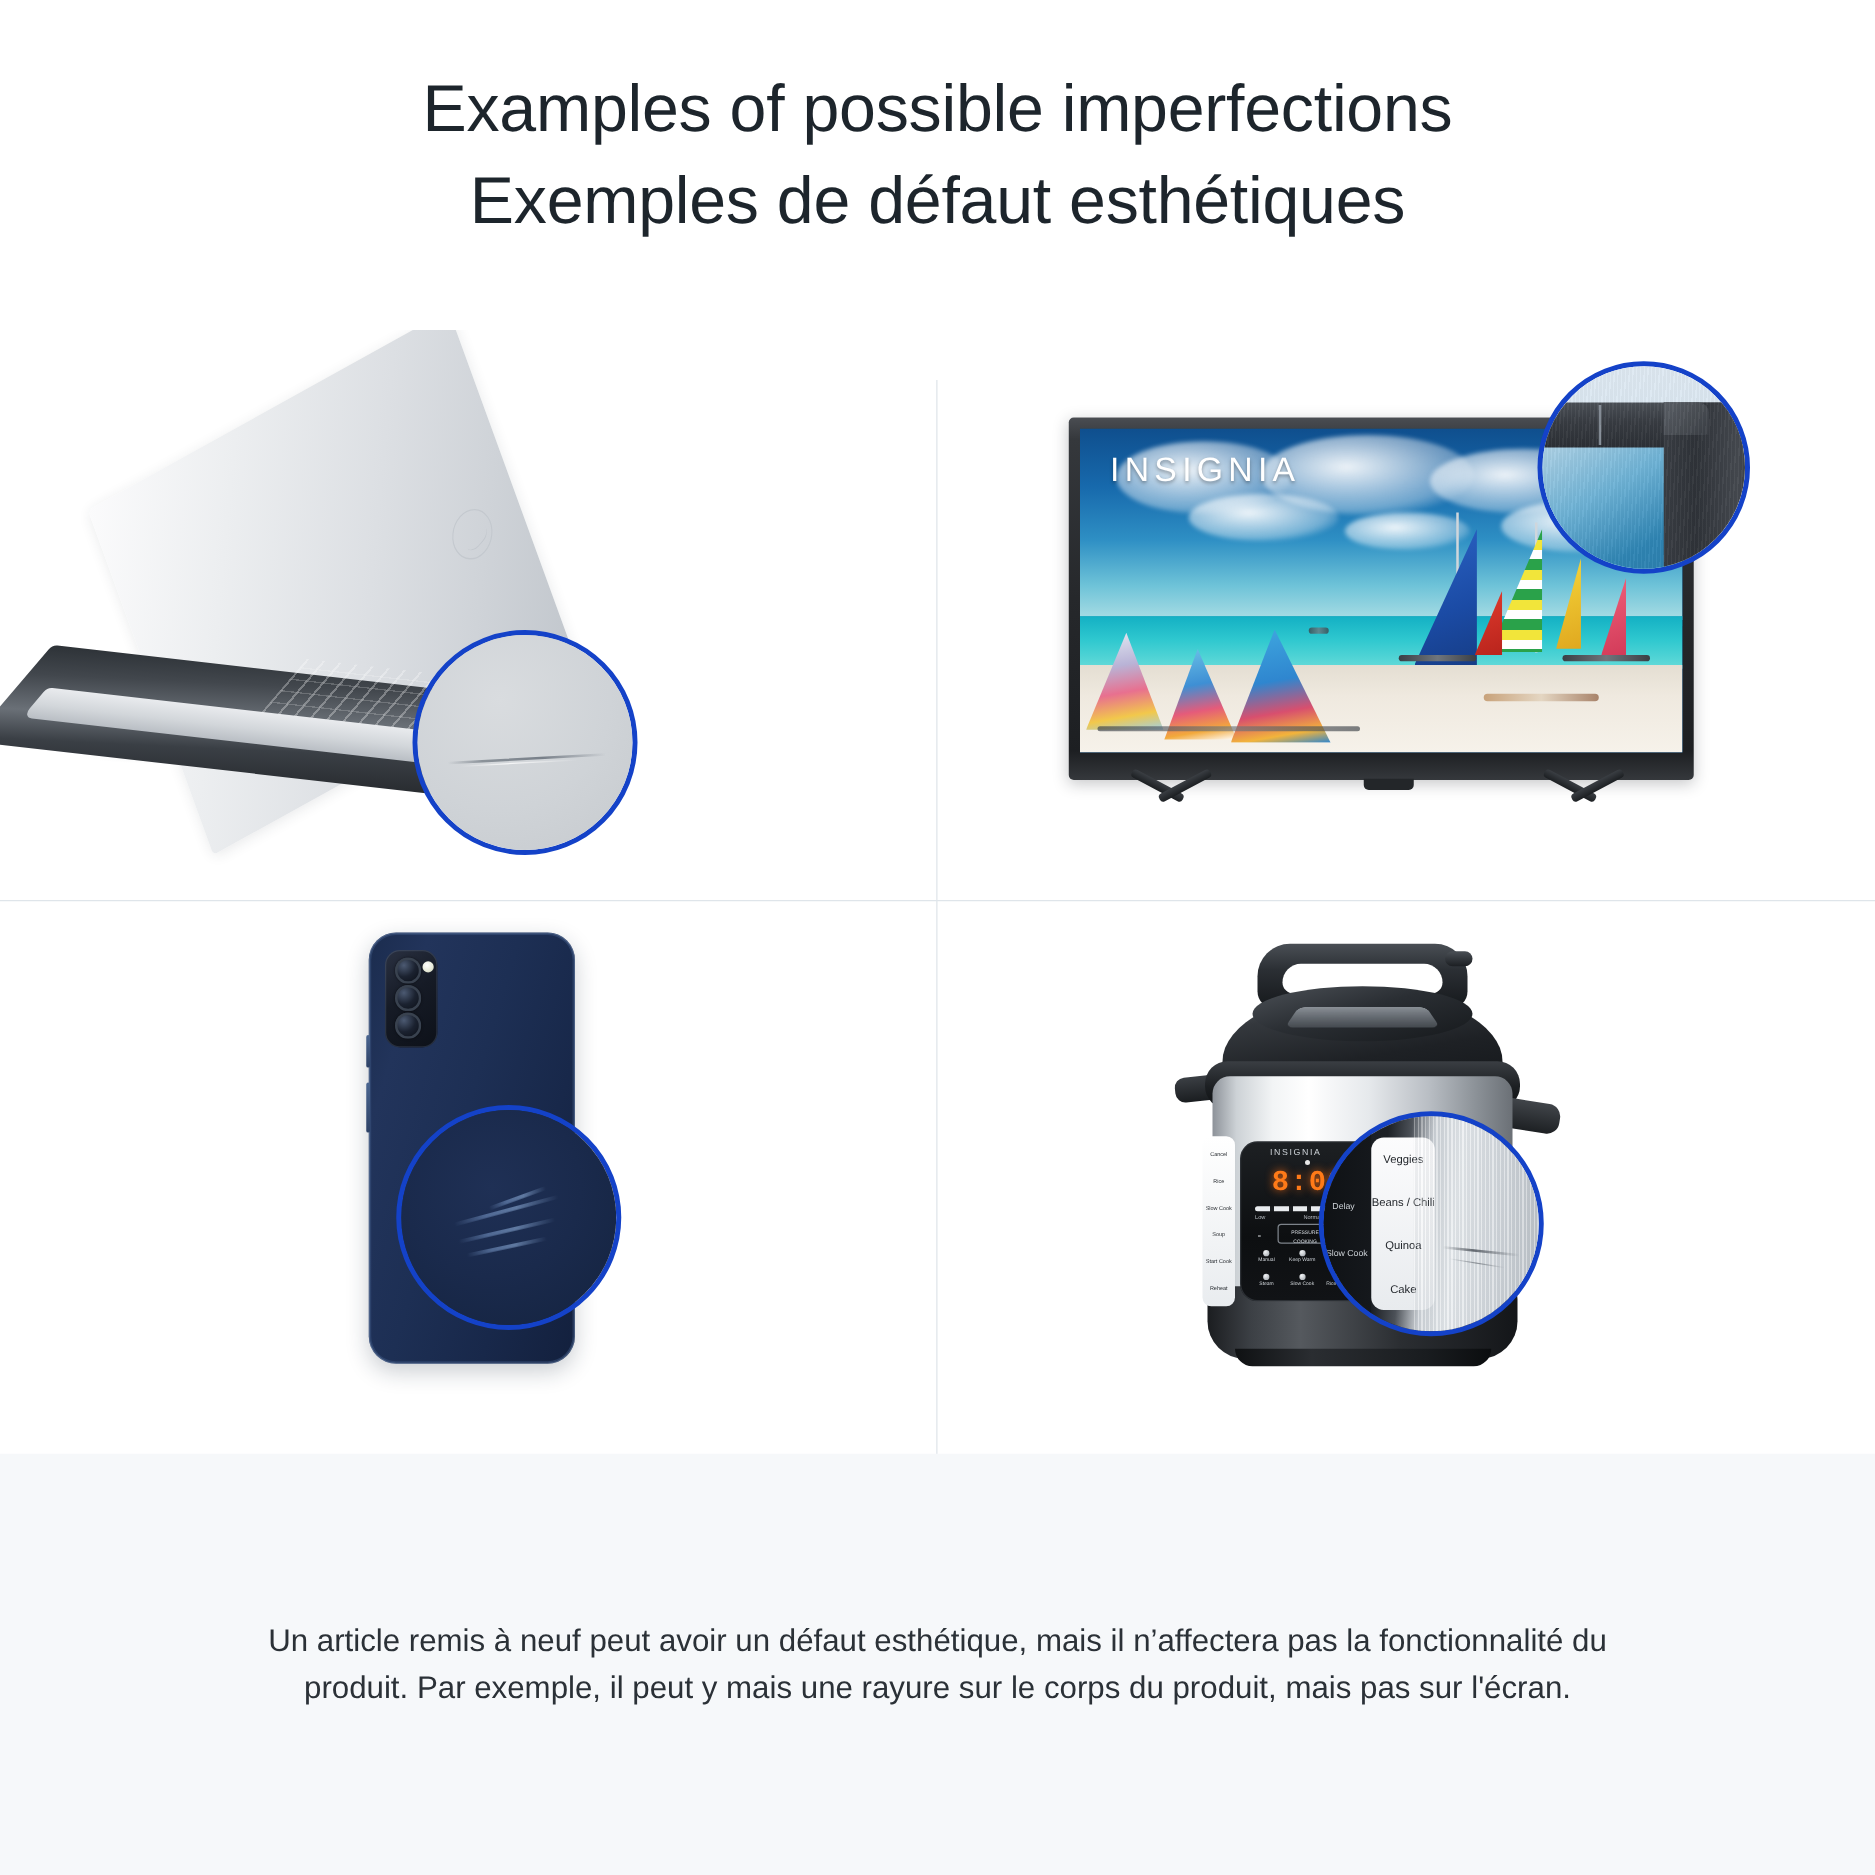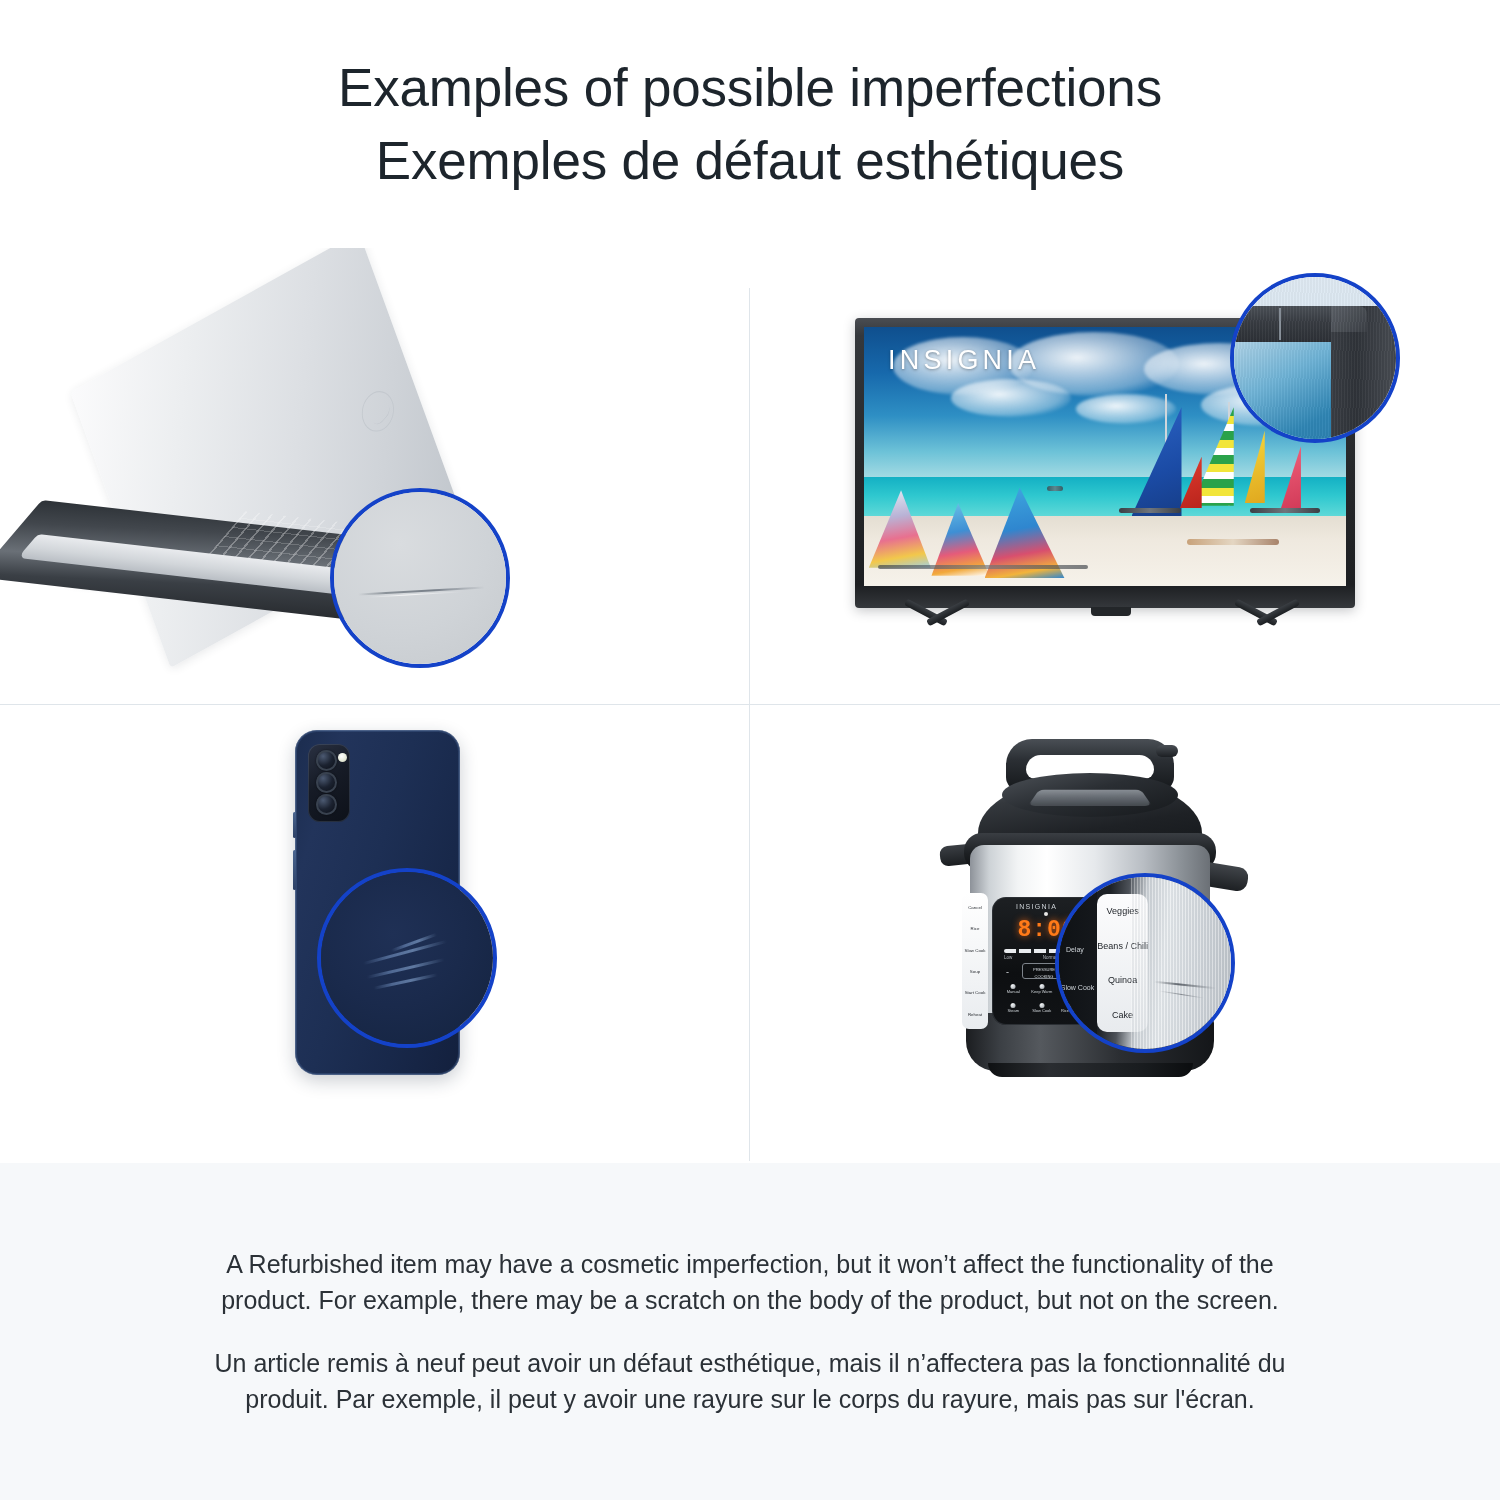"INSIGNIA" .grid { top: 248px -> 264px }
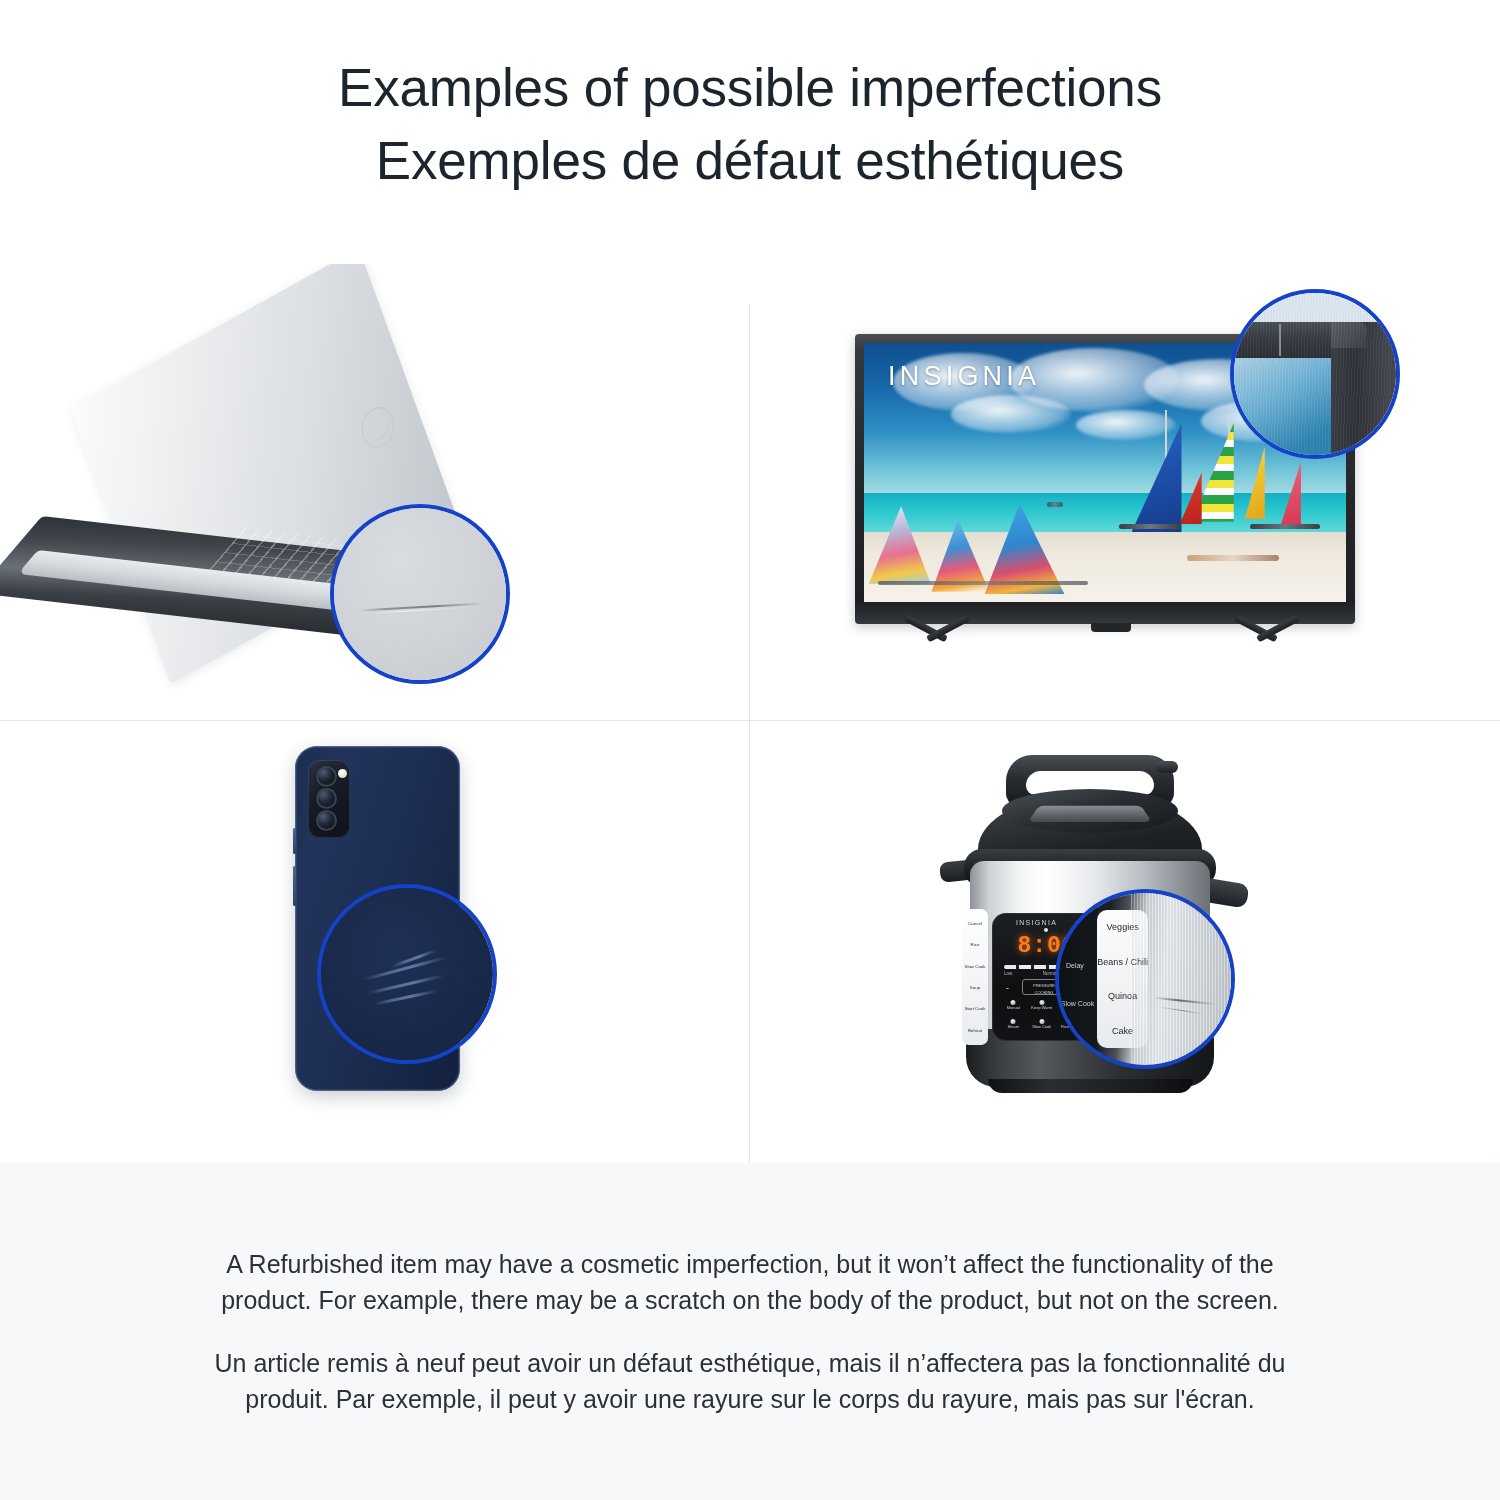"A Refurbished item may have" p { html: <p>A Refurbished item may have a cosmetic imperfection, but it won’t affect the functionality of the product. For example, there may be a scratch on the body of the product, but not on the screen.</p> -> none }
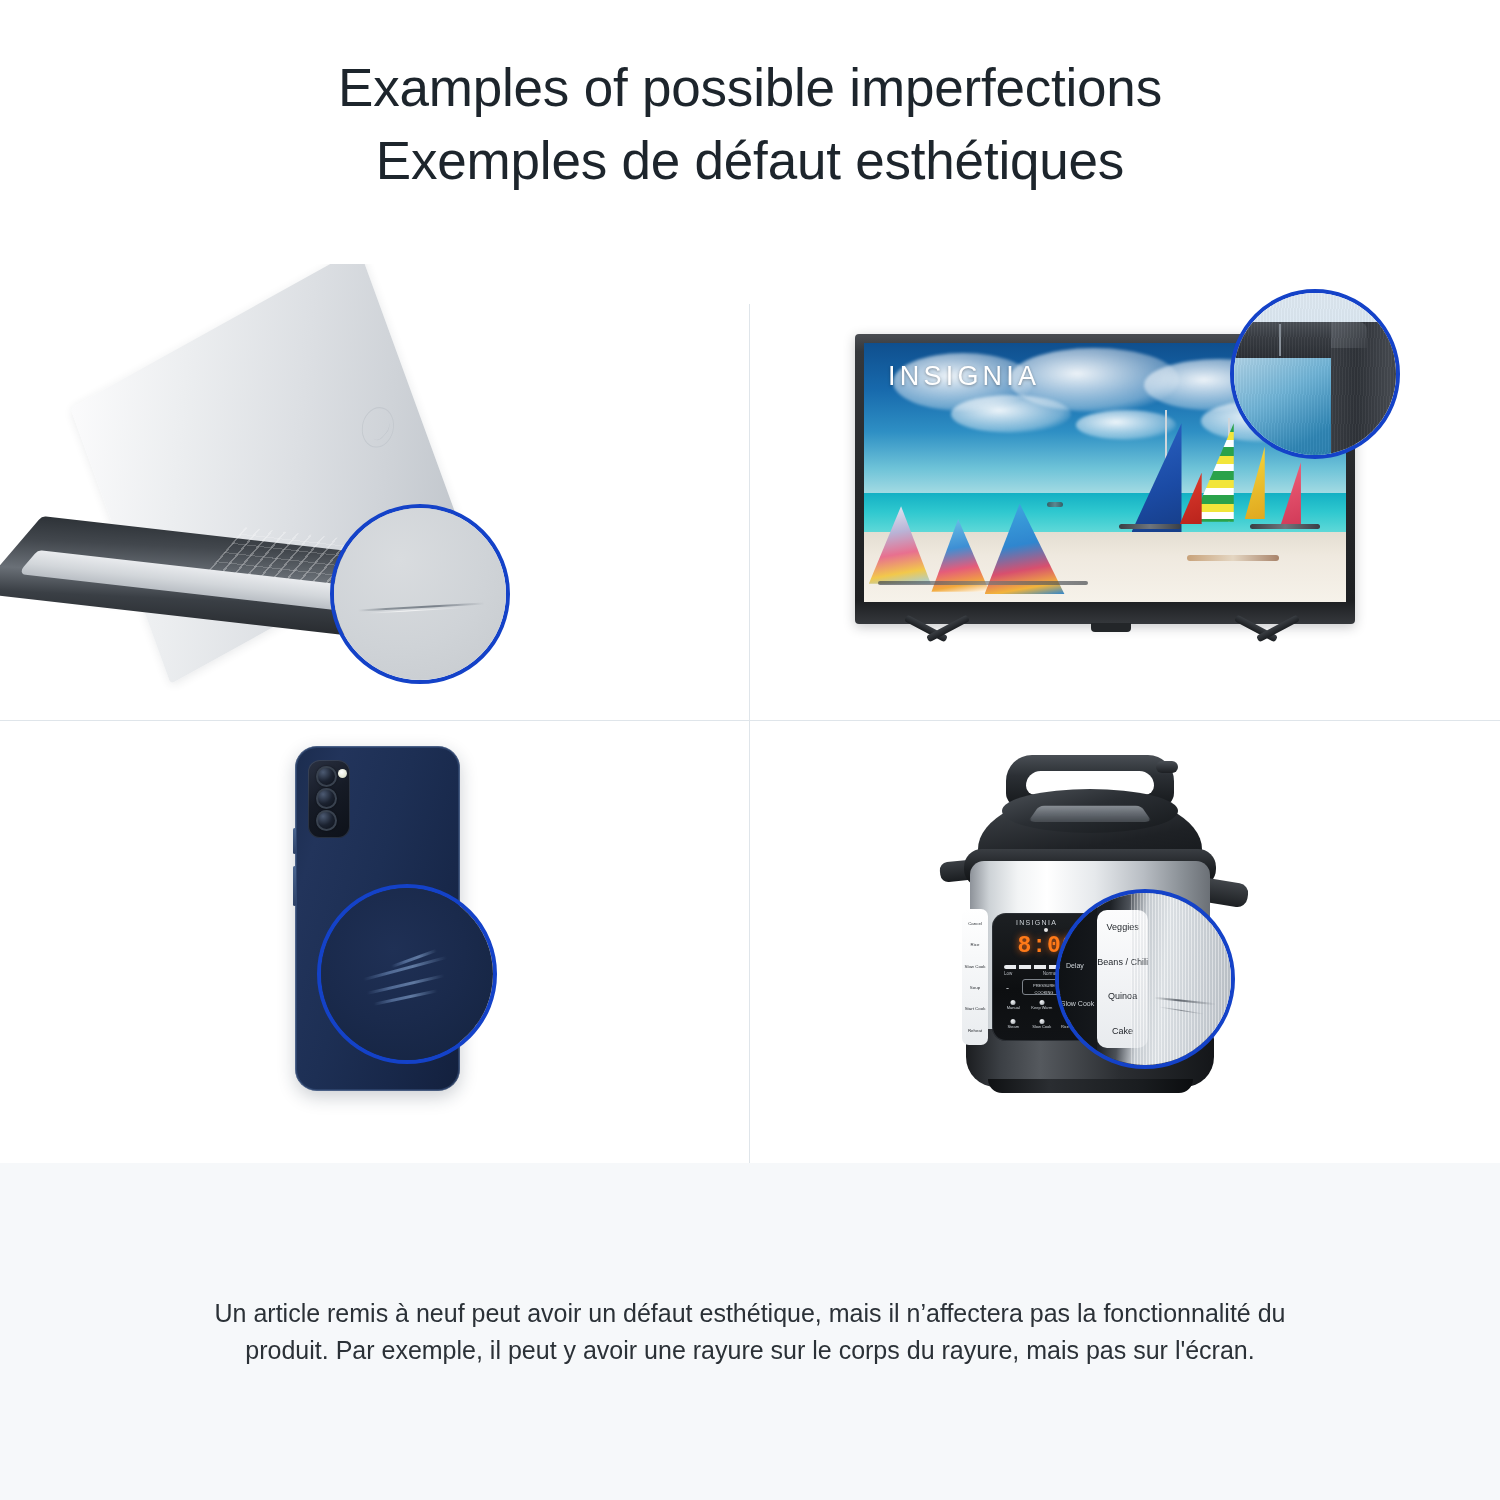"Un article remis à neuf" p { text: avoir une rayure sur le corps du rayure -> mais une rayure sur le corps du produit }
